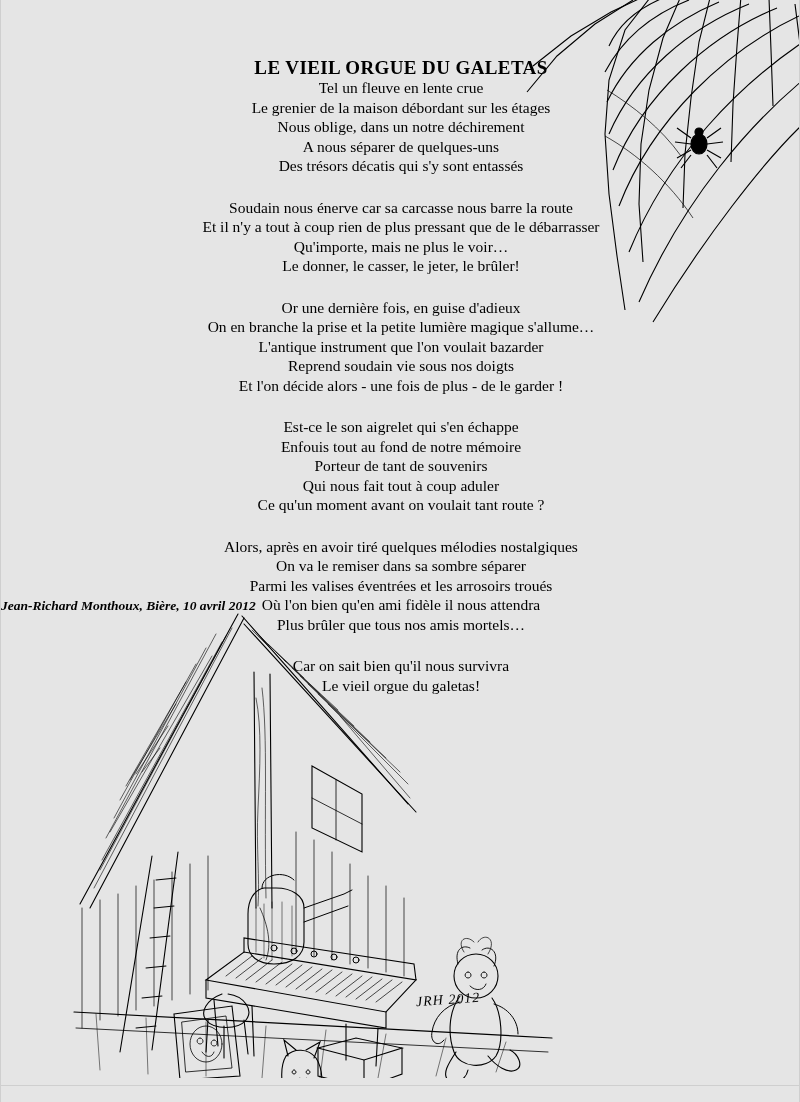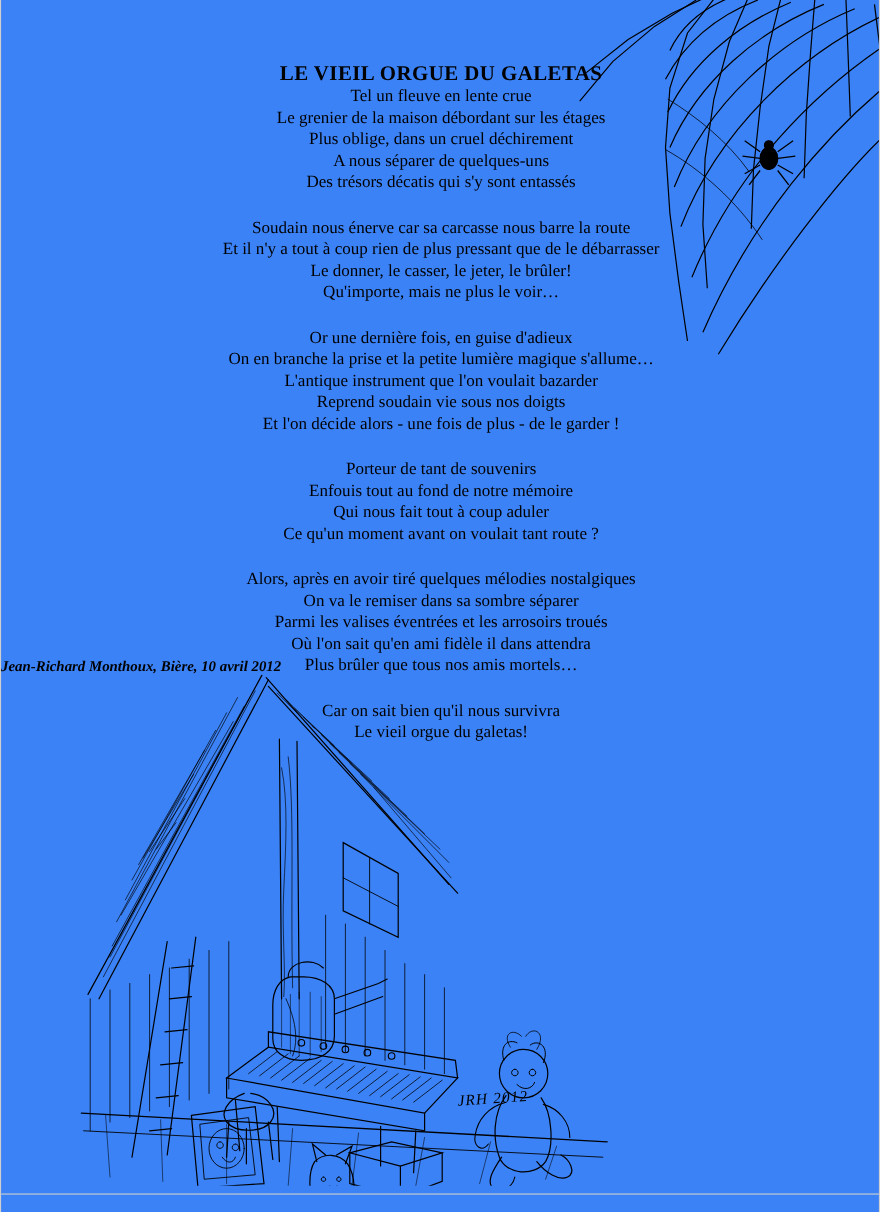"LE VIEIL ORGUE DU GALETAS" .page { background: #3b82f6 -> #e5e5e5 }
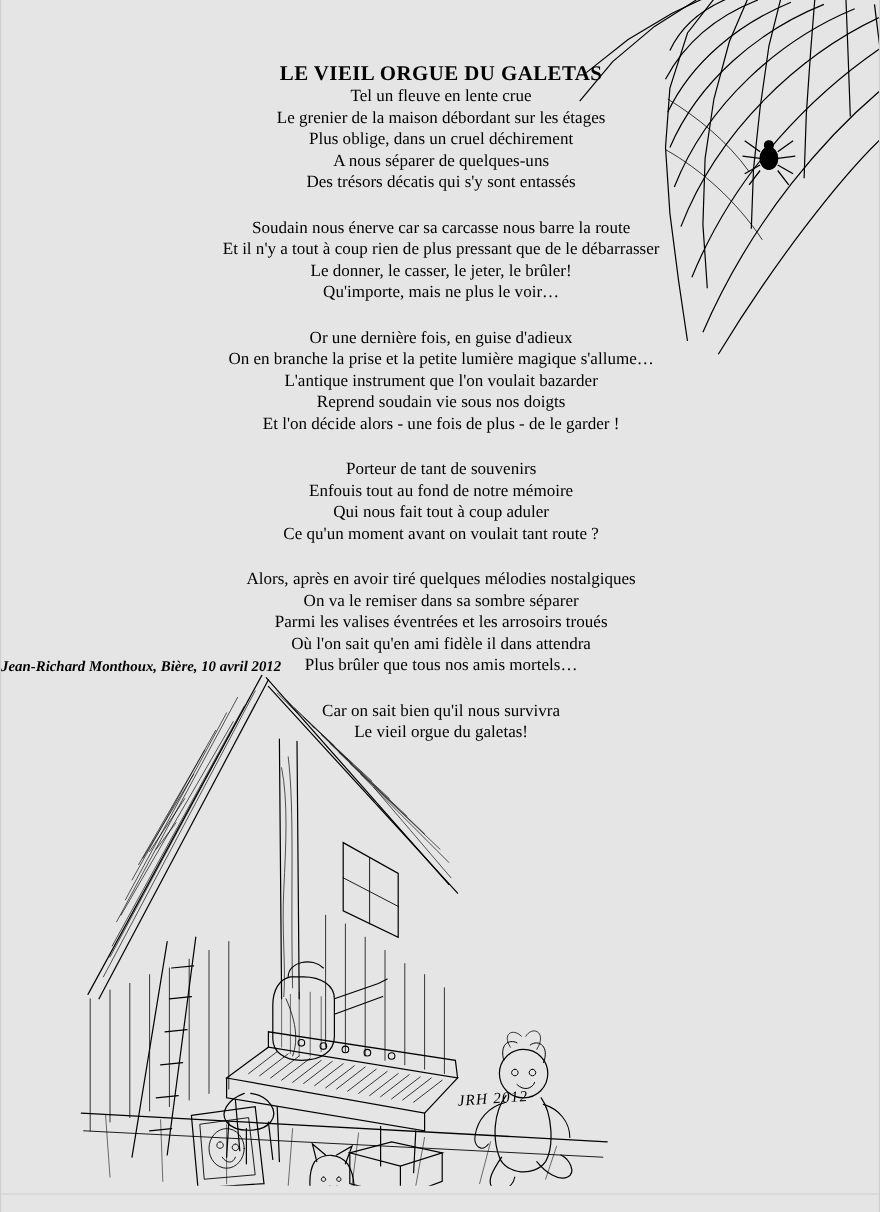"Plus oblige, dans un cruel" div.line { text: Plus oblige, dans un cruel -> Nous oblige, dans un notre }
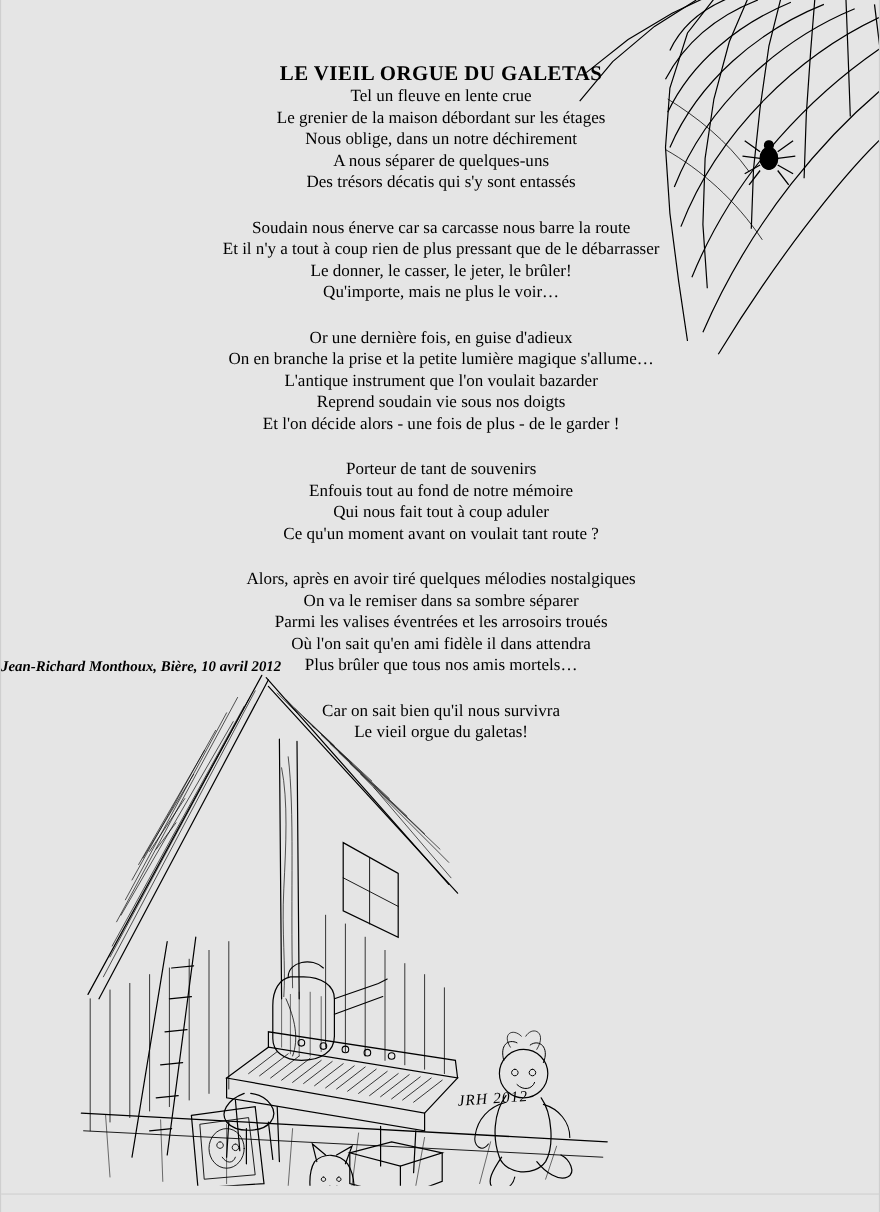"Le donner, le casser, le" div.line { order: before "Qu'importe, mais ne plus le" -> after "Qu'importe, mais ne plus le" }
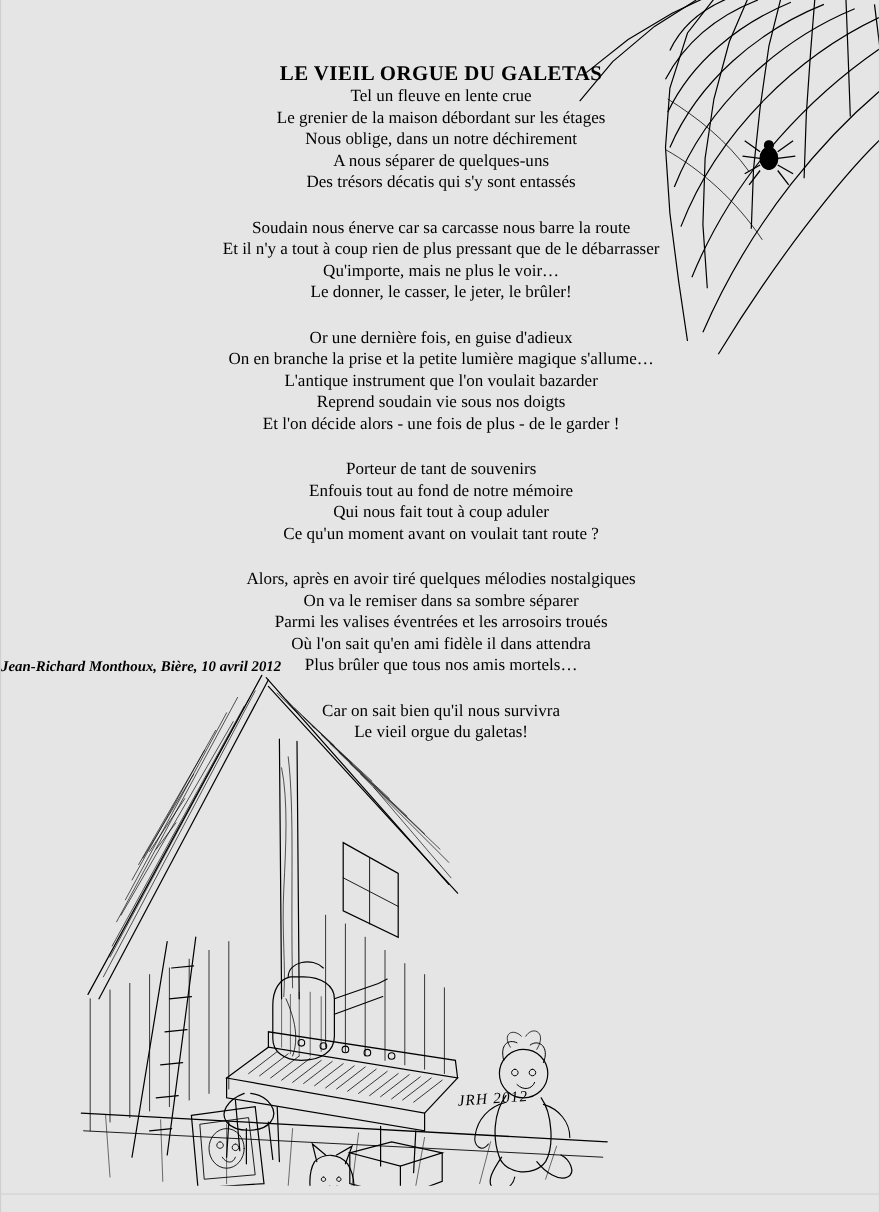"Est-ce le son aigrelet qui" div.line { html: none -> <div>Est-ce le son aigrelet qui s'en échappe</div> }
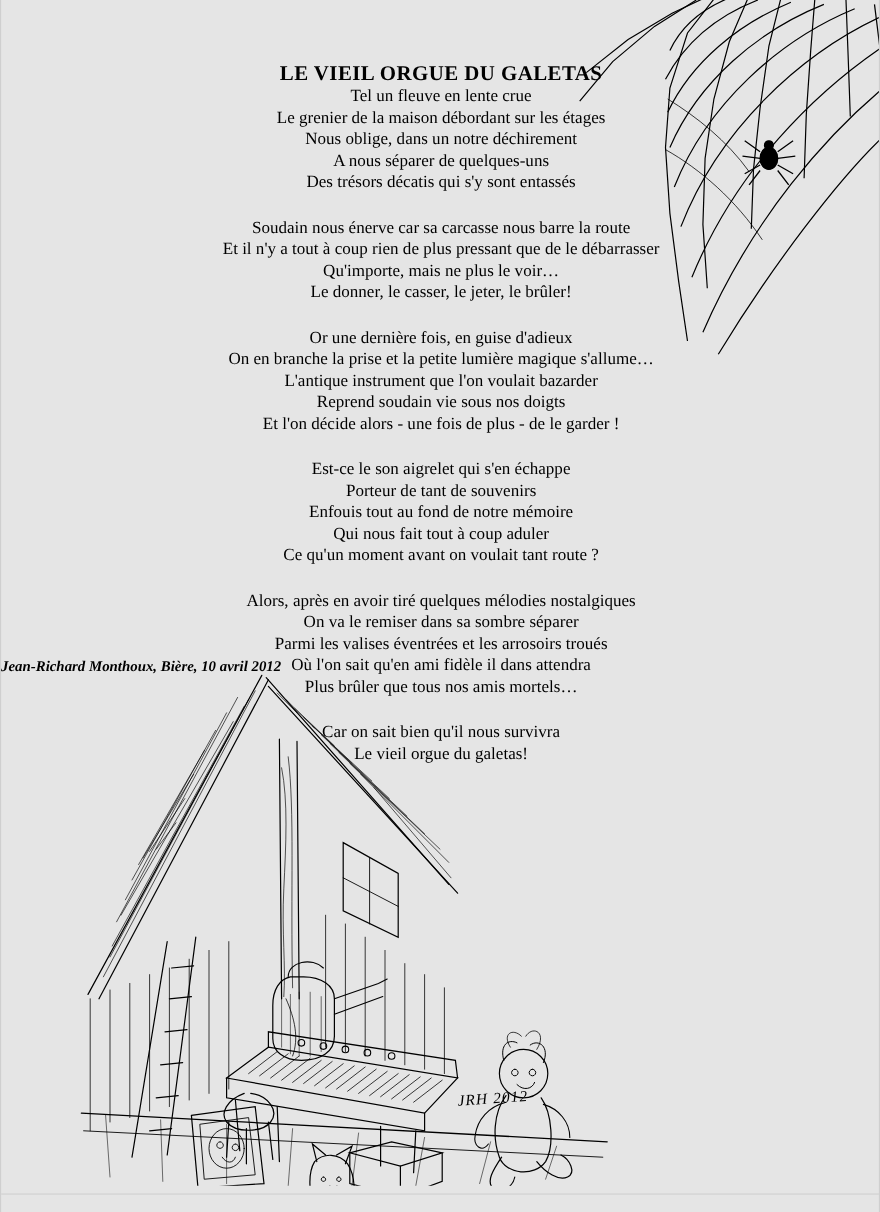"Porteur de tant de souvenirs" div.line { order: before "Enfouis tout au fond de" -> after "Enfouis tout au fond de" }
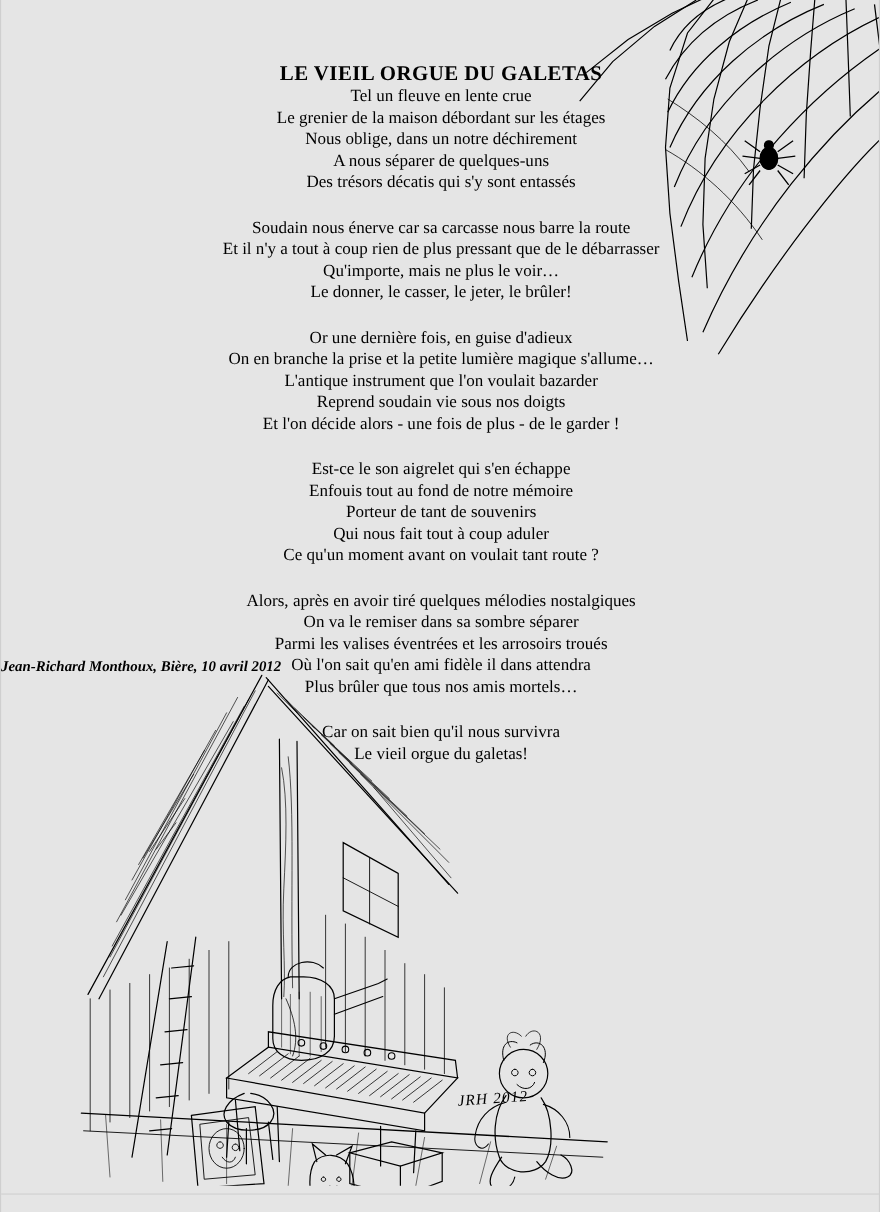"Où l'on sait qu'en ami" div.line { text: sait qu'en ami fidèle il dans -> bien qu'en ami fidèle il nous }
